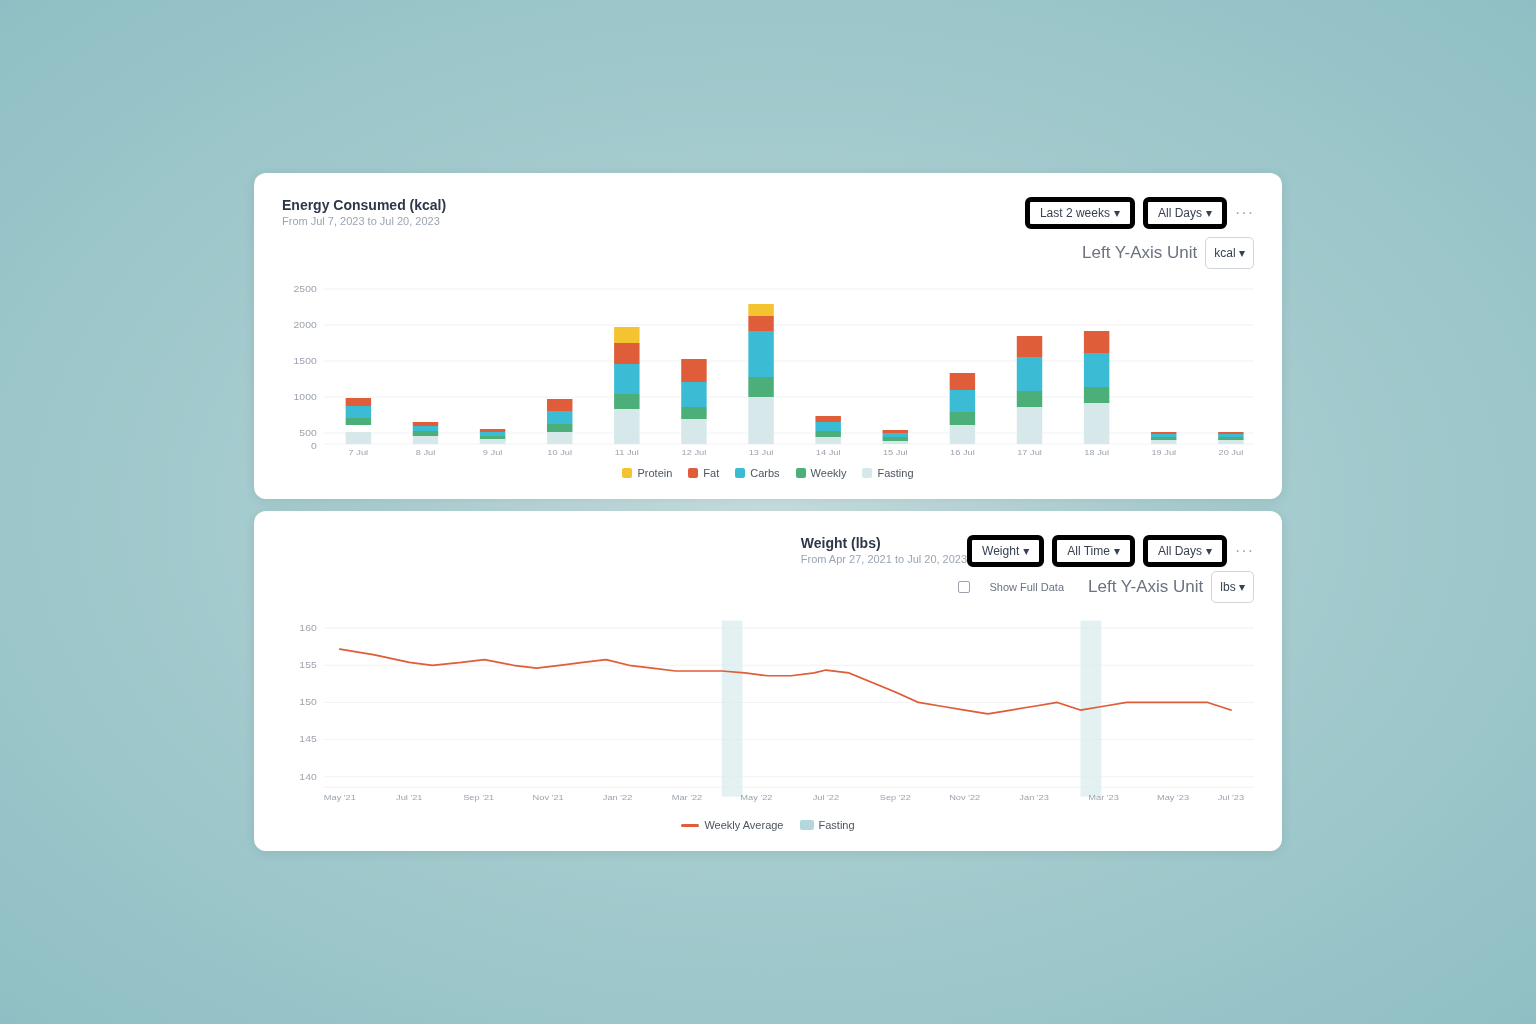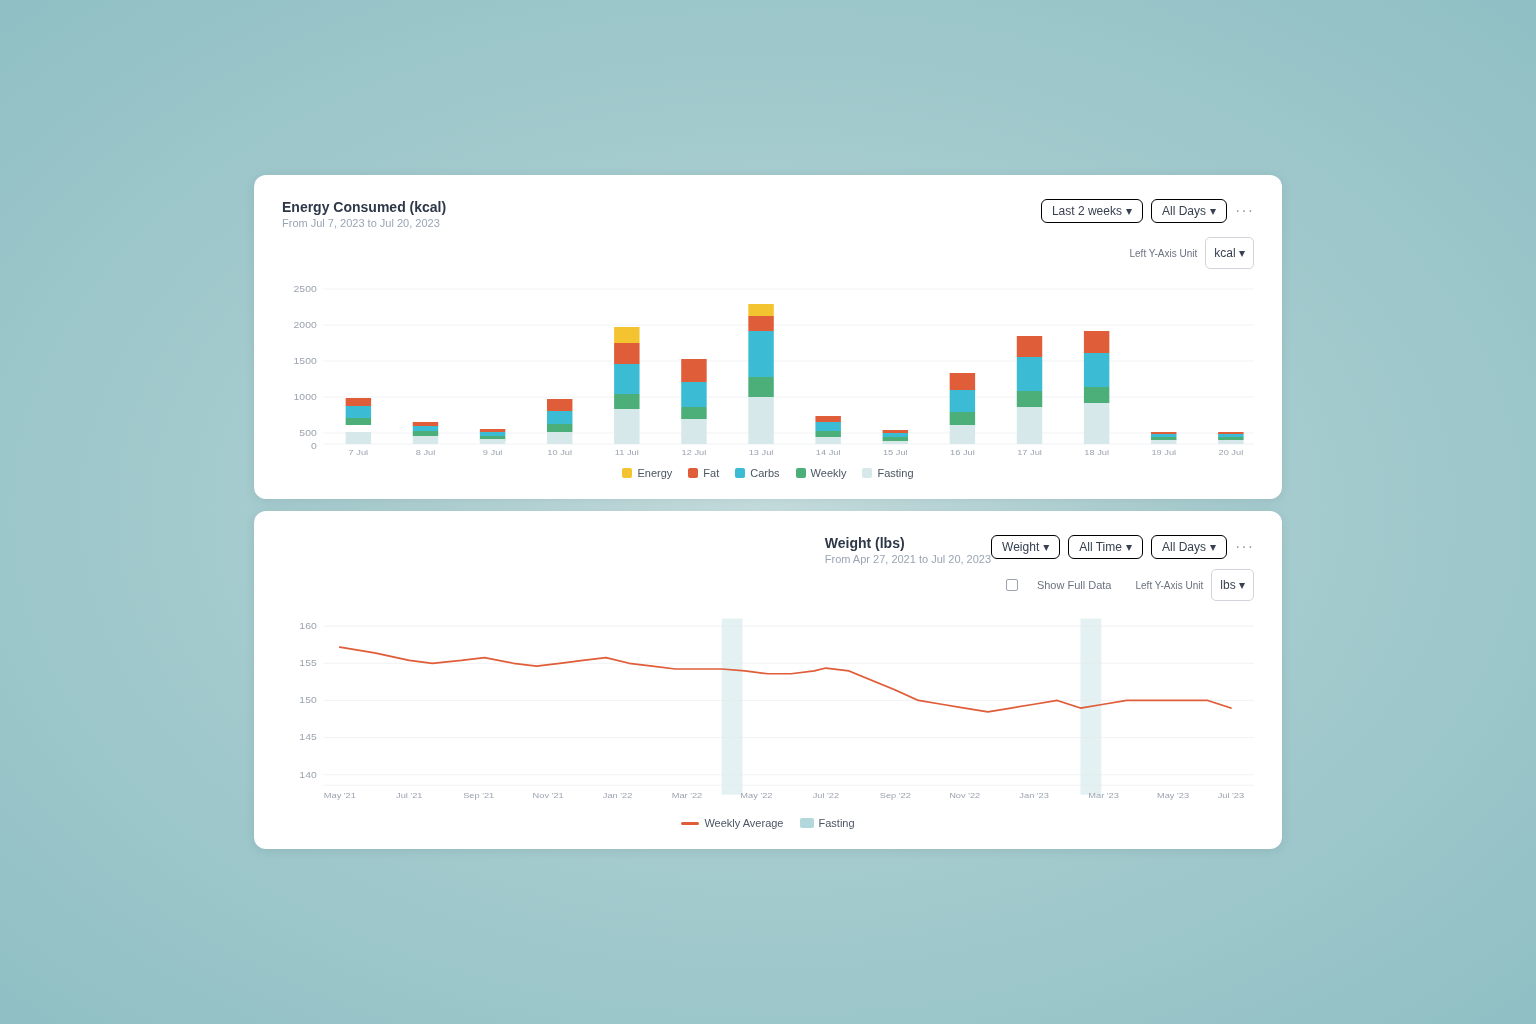"Last 2 weeks" .btn-control { border: 1px solid #000000 -> 5px solid #000000 }
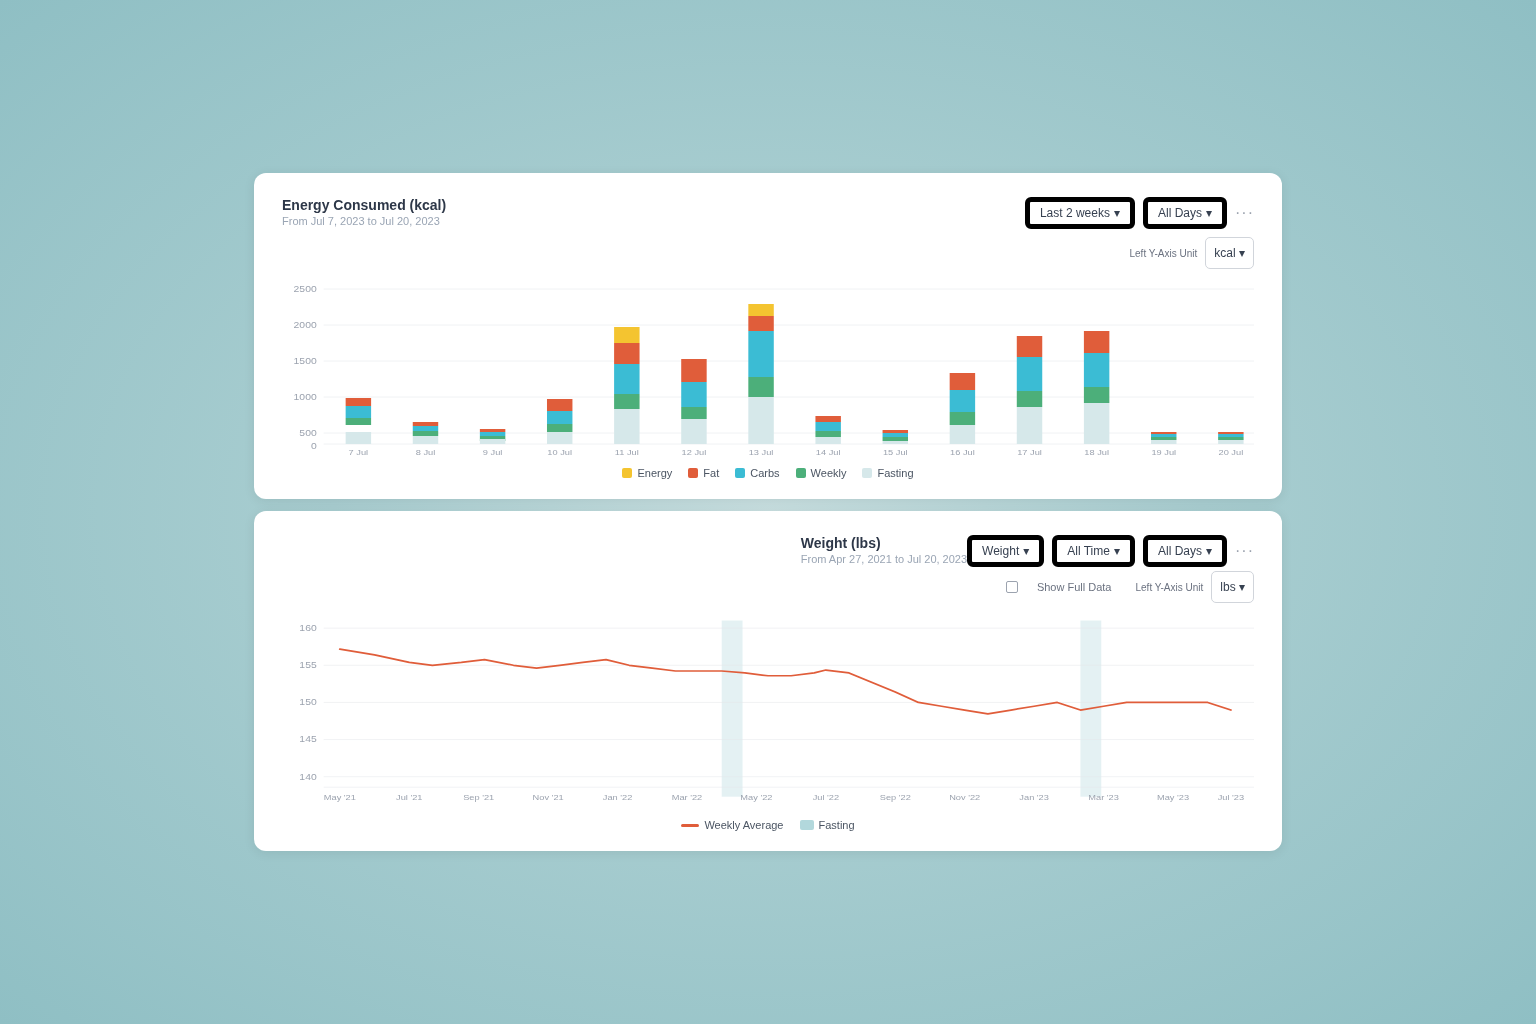"Left Y-Axis Unit" .y-axis-label { font-size: 10px -> 17px }
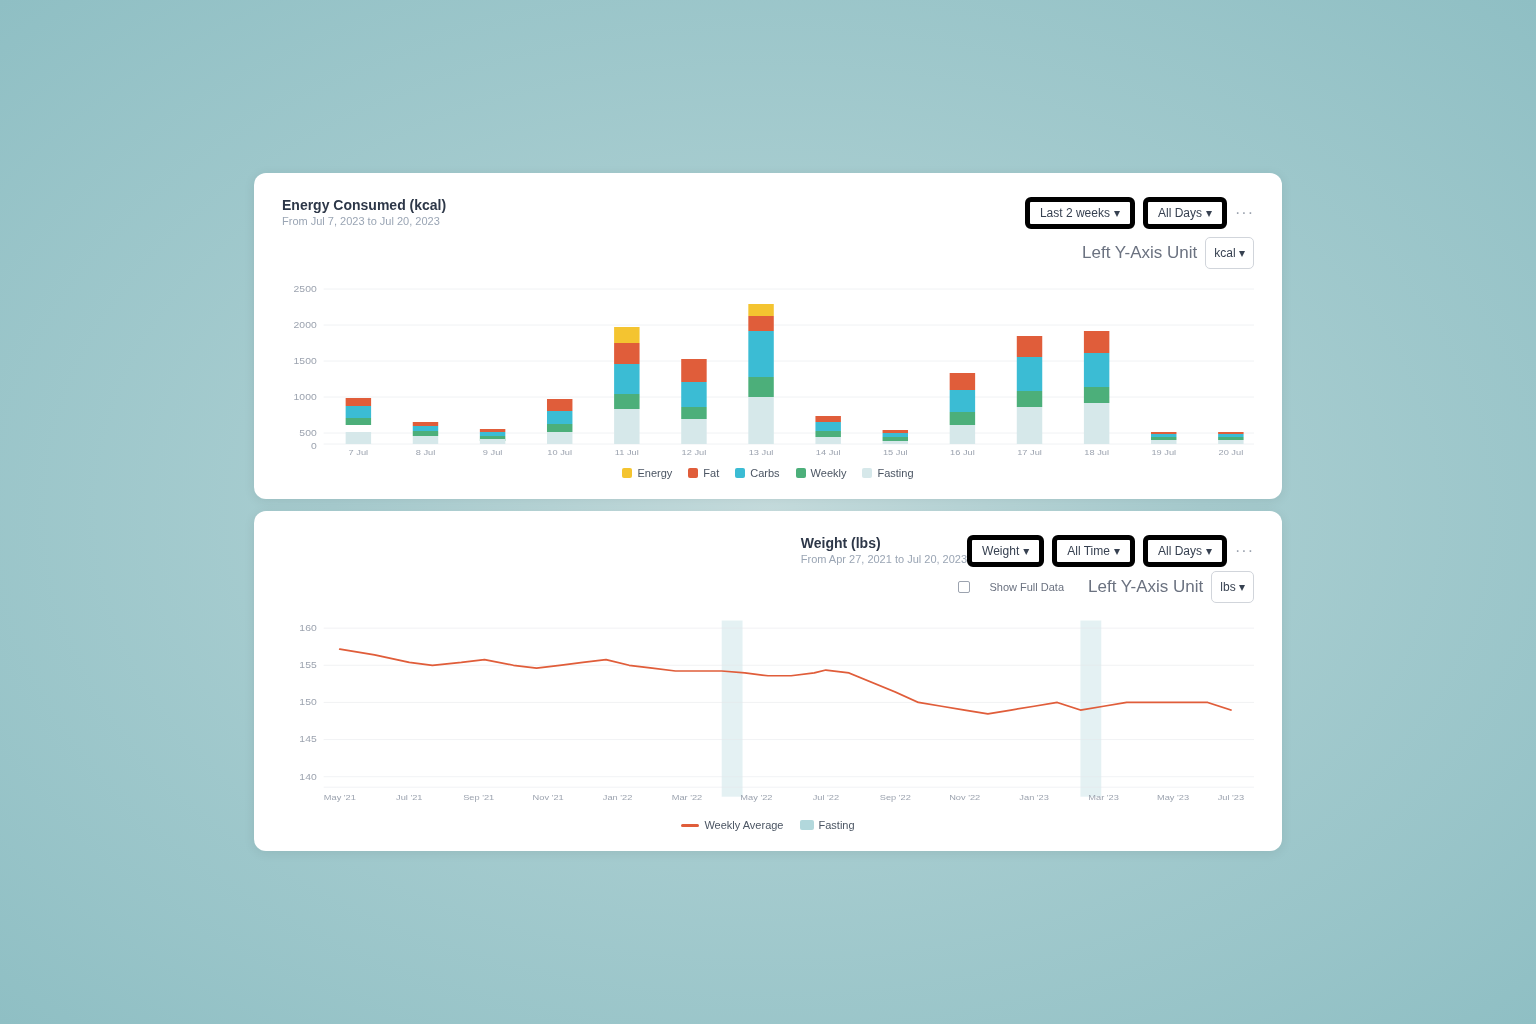"Energy" span { text: Energy -> Protein }
